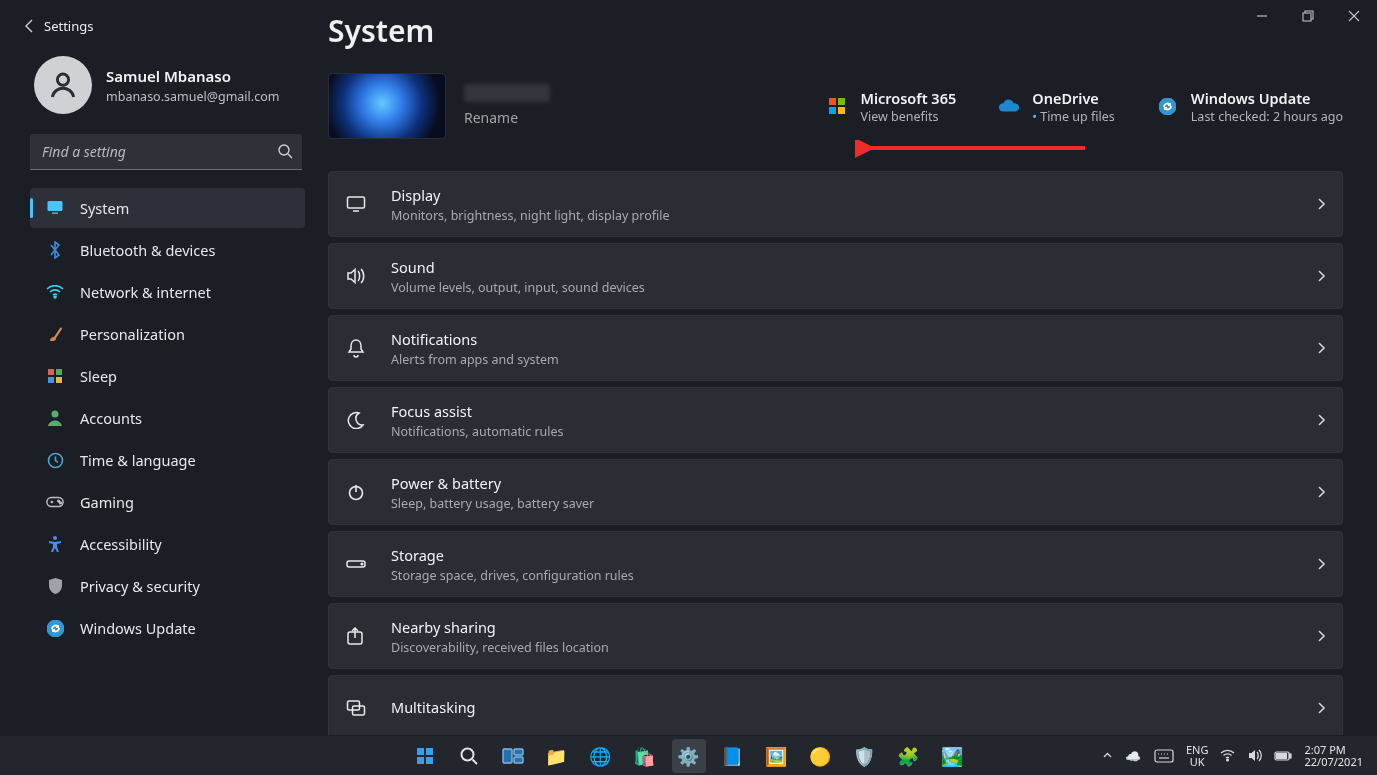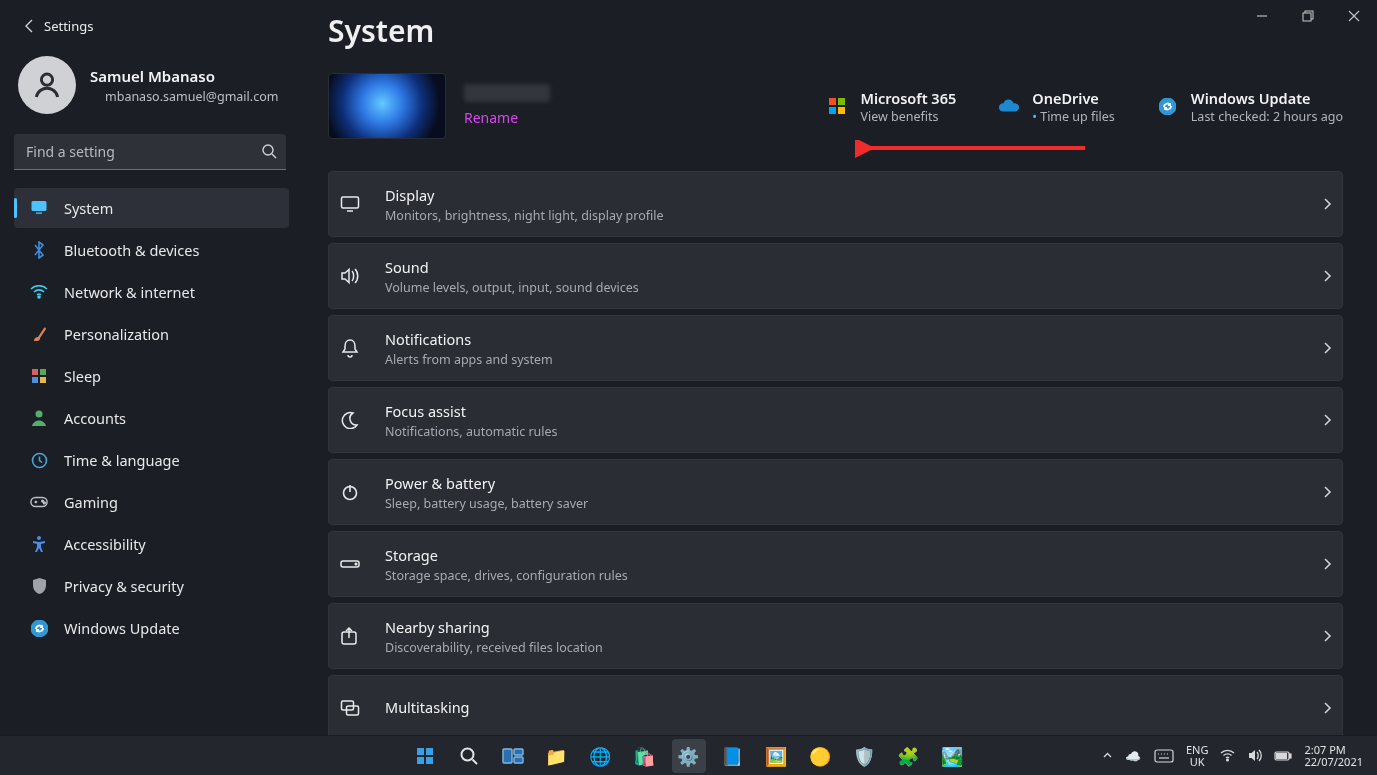"Samuel Mbanaso" .sidebar { left: 14px -> 30px }
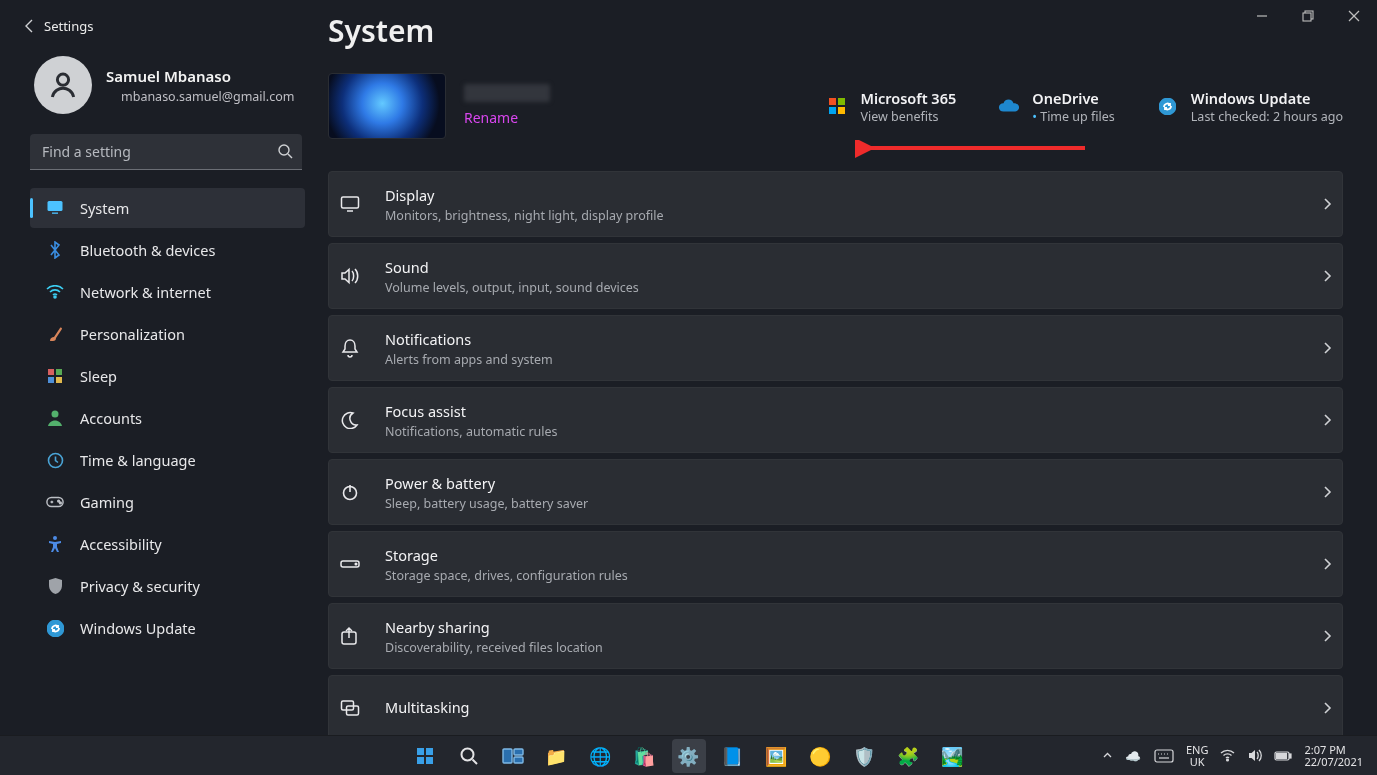"mbanaso.samuel@gmail.com" .user-tile .uemail { margin-left: 15px -> none }
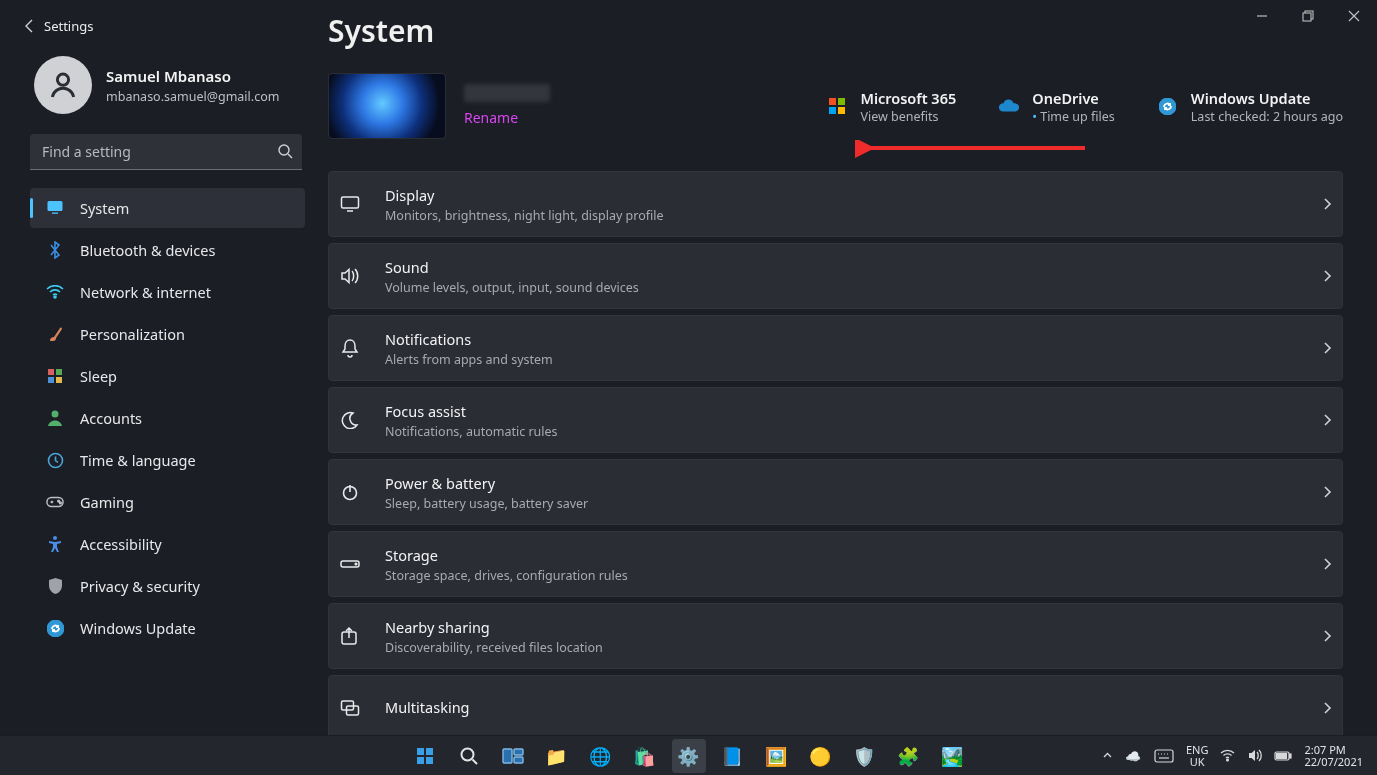"Rename" .rename-link { color: #d946ef -> #a3a3a3 }
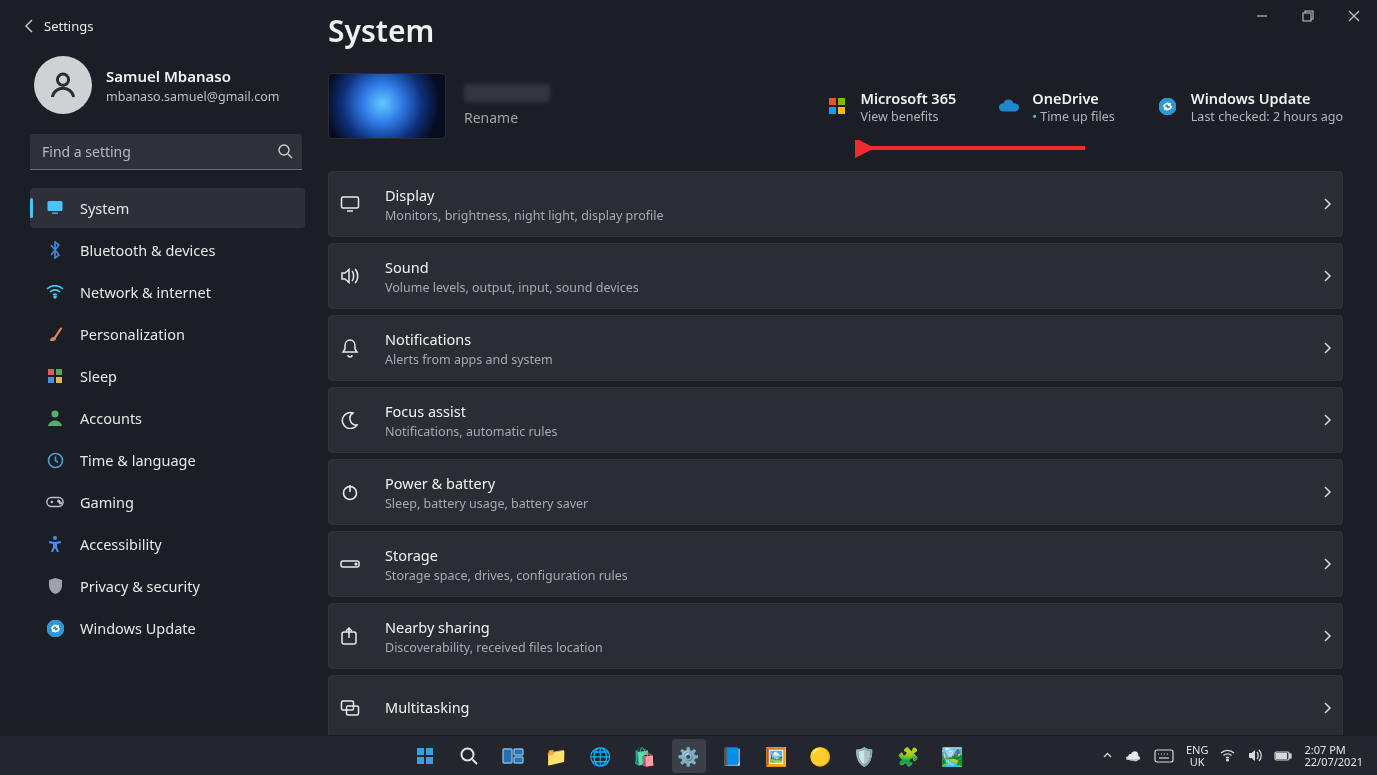"Find a setting" .search input { font-style: none -> italic }
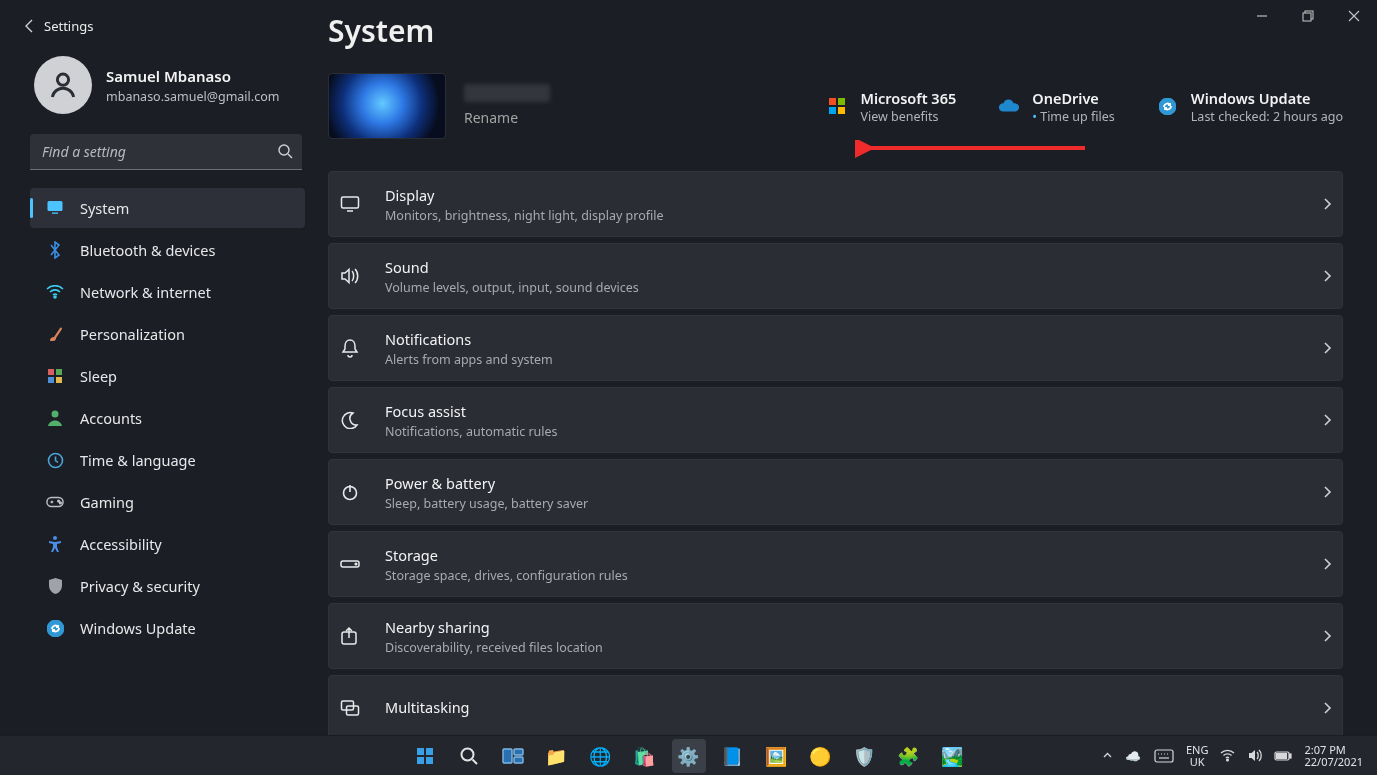"Display" .card { padding: 0 10px -> 0 16px }
